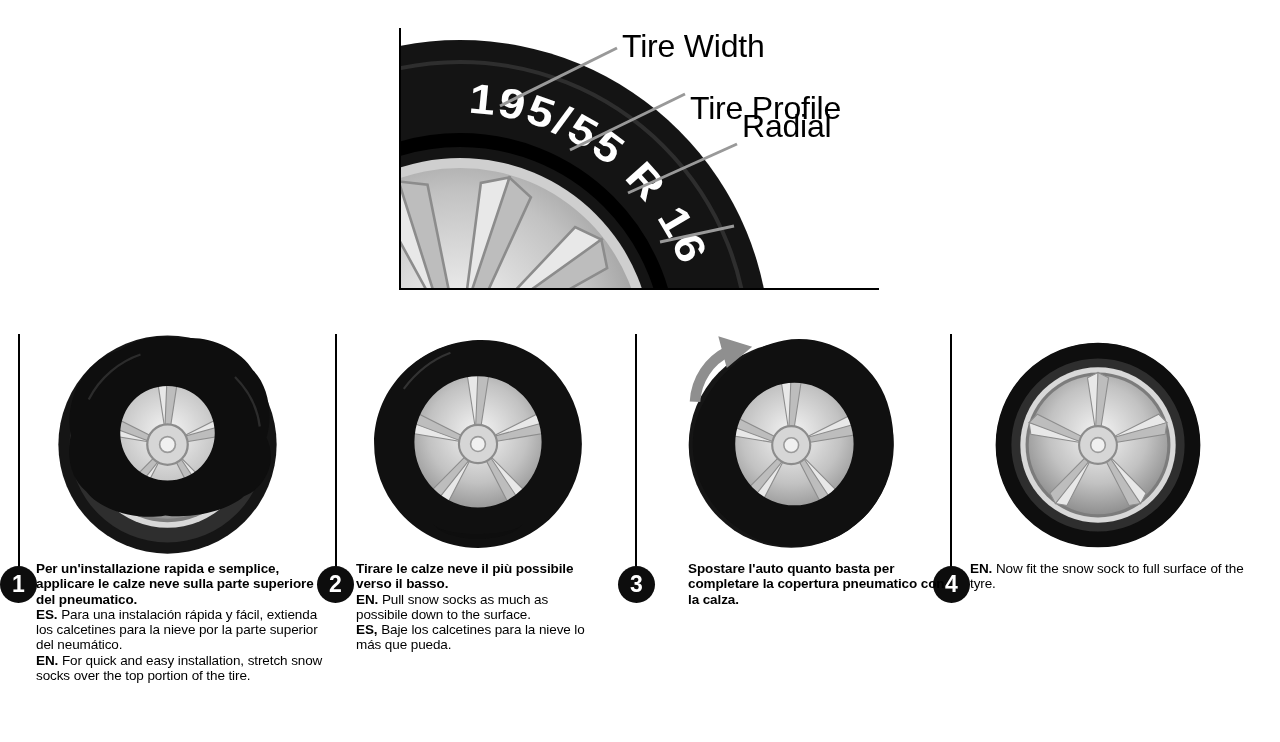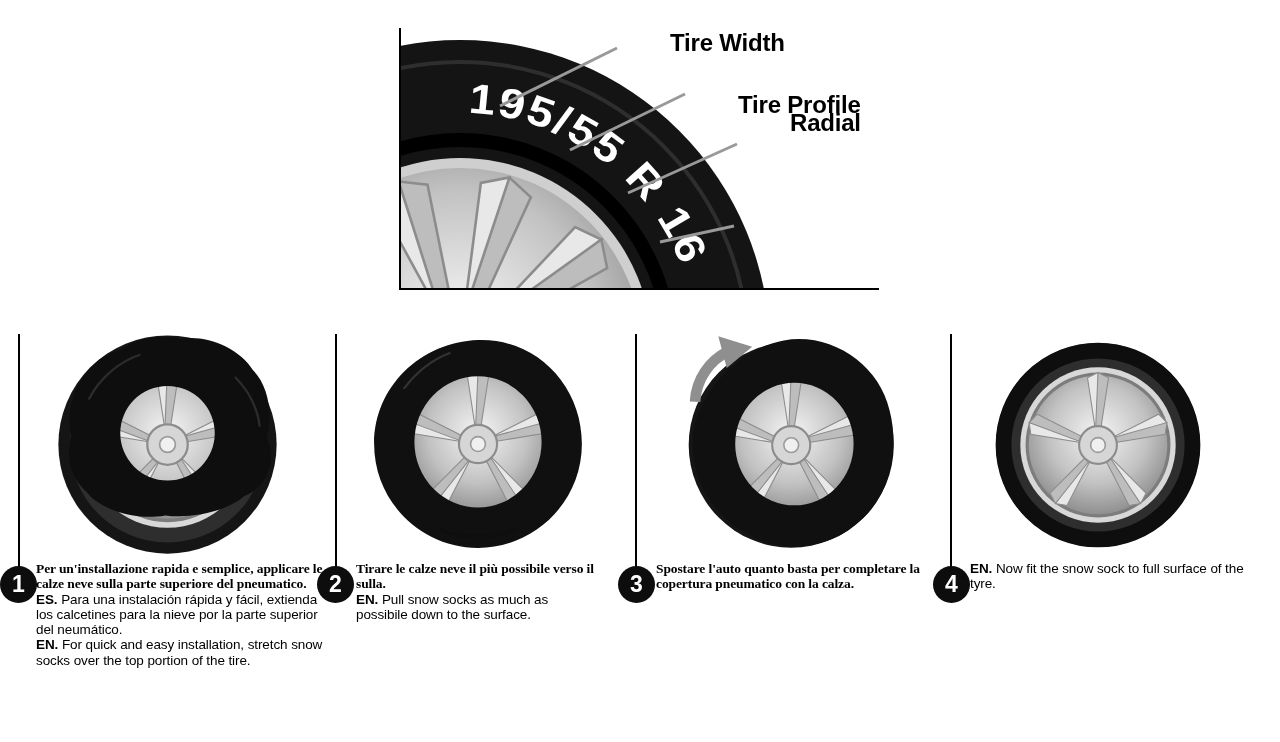"Tire Width" .diagram-label { font-size: 24px -> 32px; font-weight: bold -> normal; margin-left: 48px -> none }
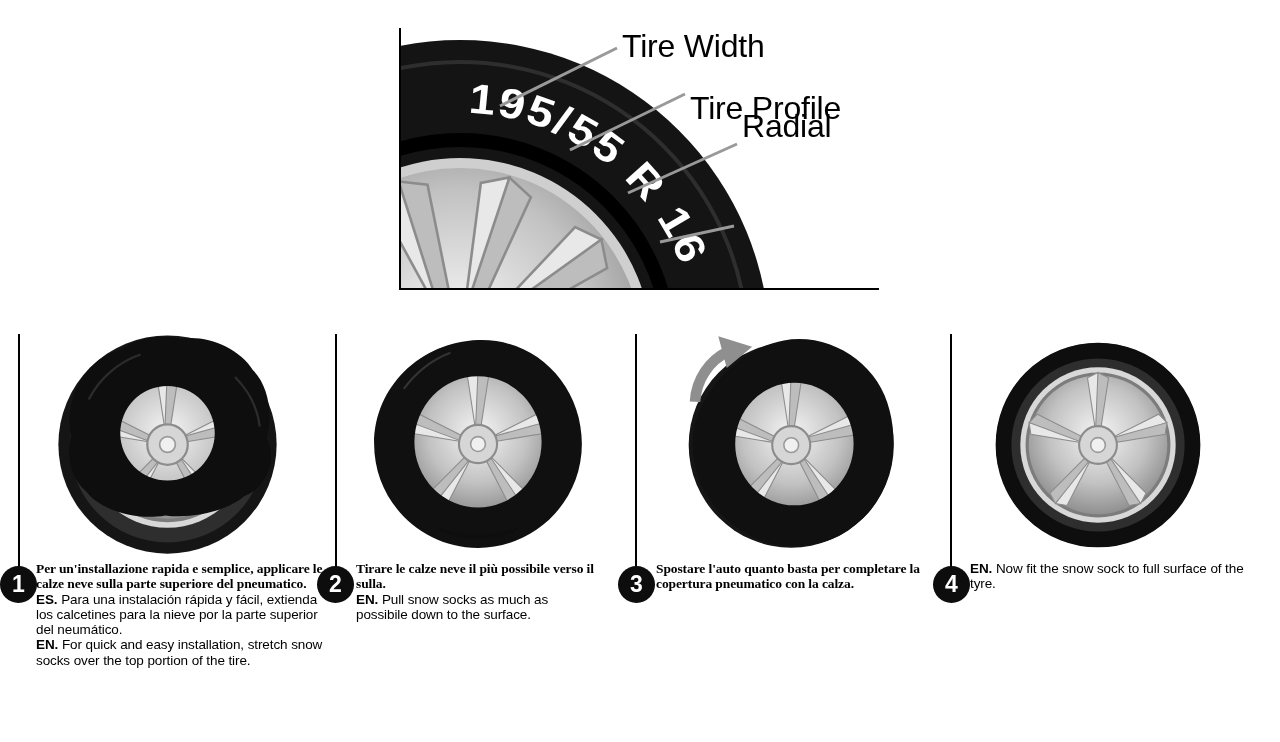"Per un'installazione rapida e semplice," .it { font-family: Liberation Serif, serif -> none }
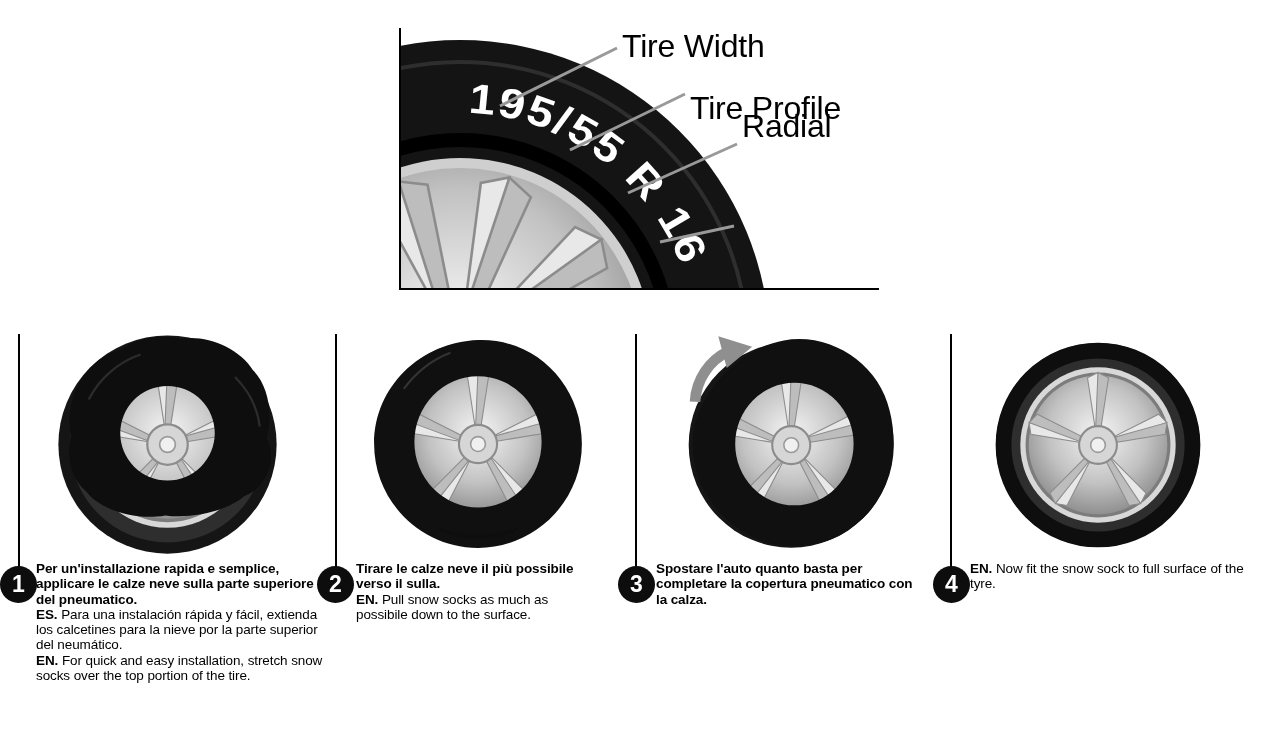"Tirare le calze neve il" p.it { text: sulla -> basso }
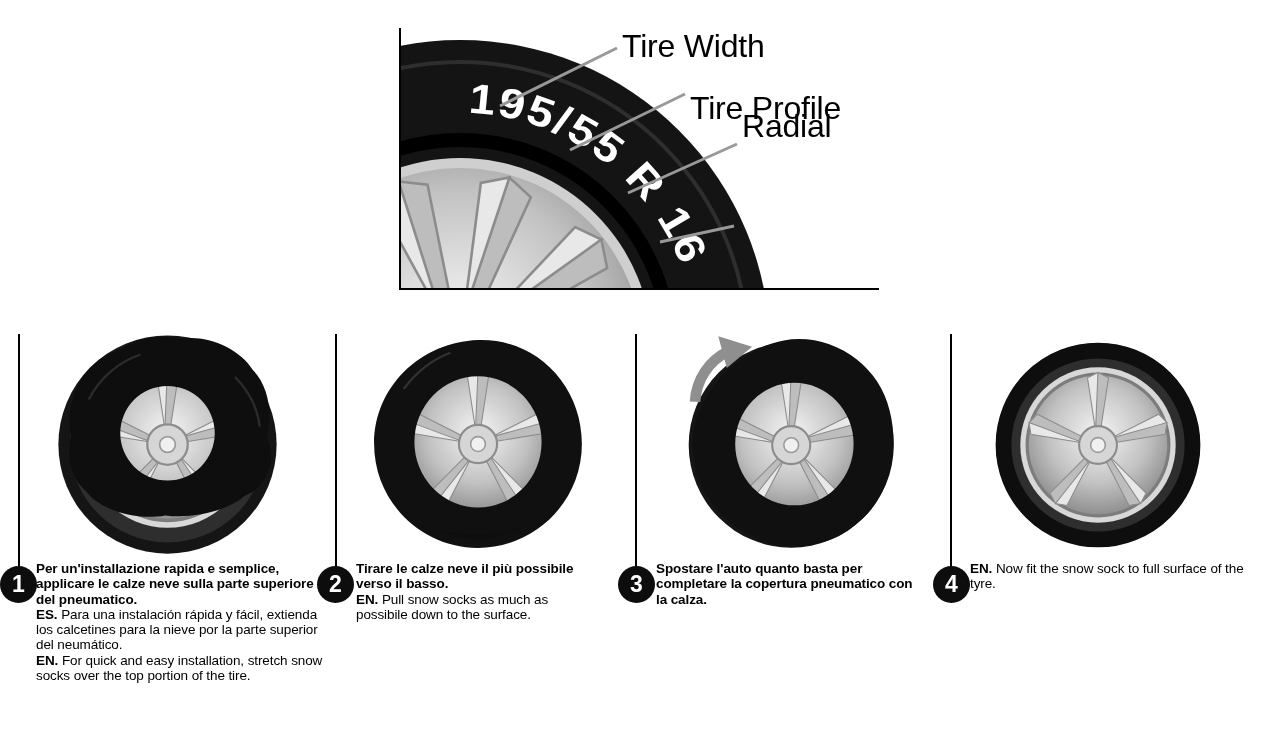"Spostare l'auto quanto basta per" div.step-text { left: 656px -> 688px }
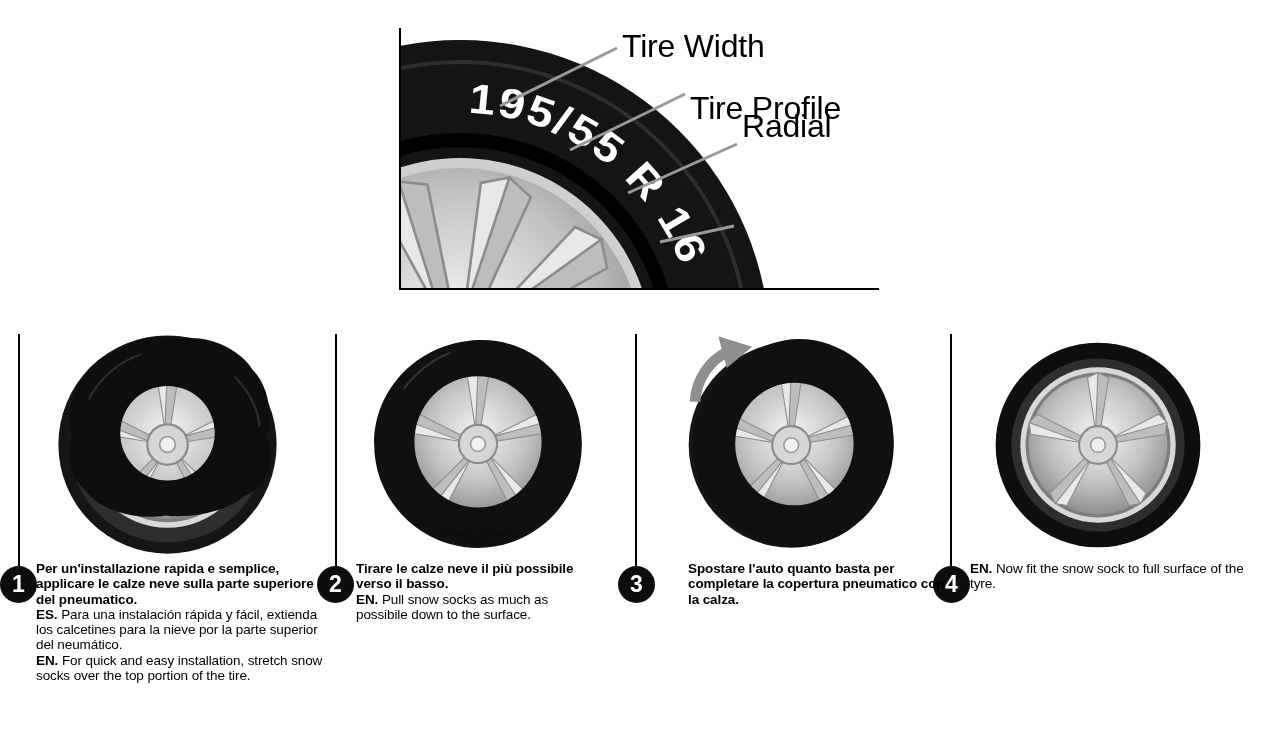"ES, Baje los calcetines para" p.lang { html: none -> <p><span>ES,</span> <span>Baje los calcetines para la nieve lo más que pueda.</span></p> }
